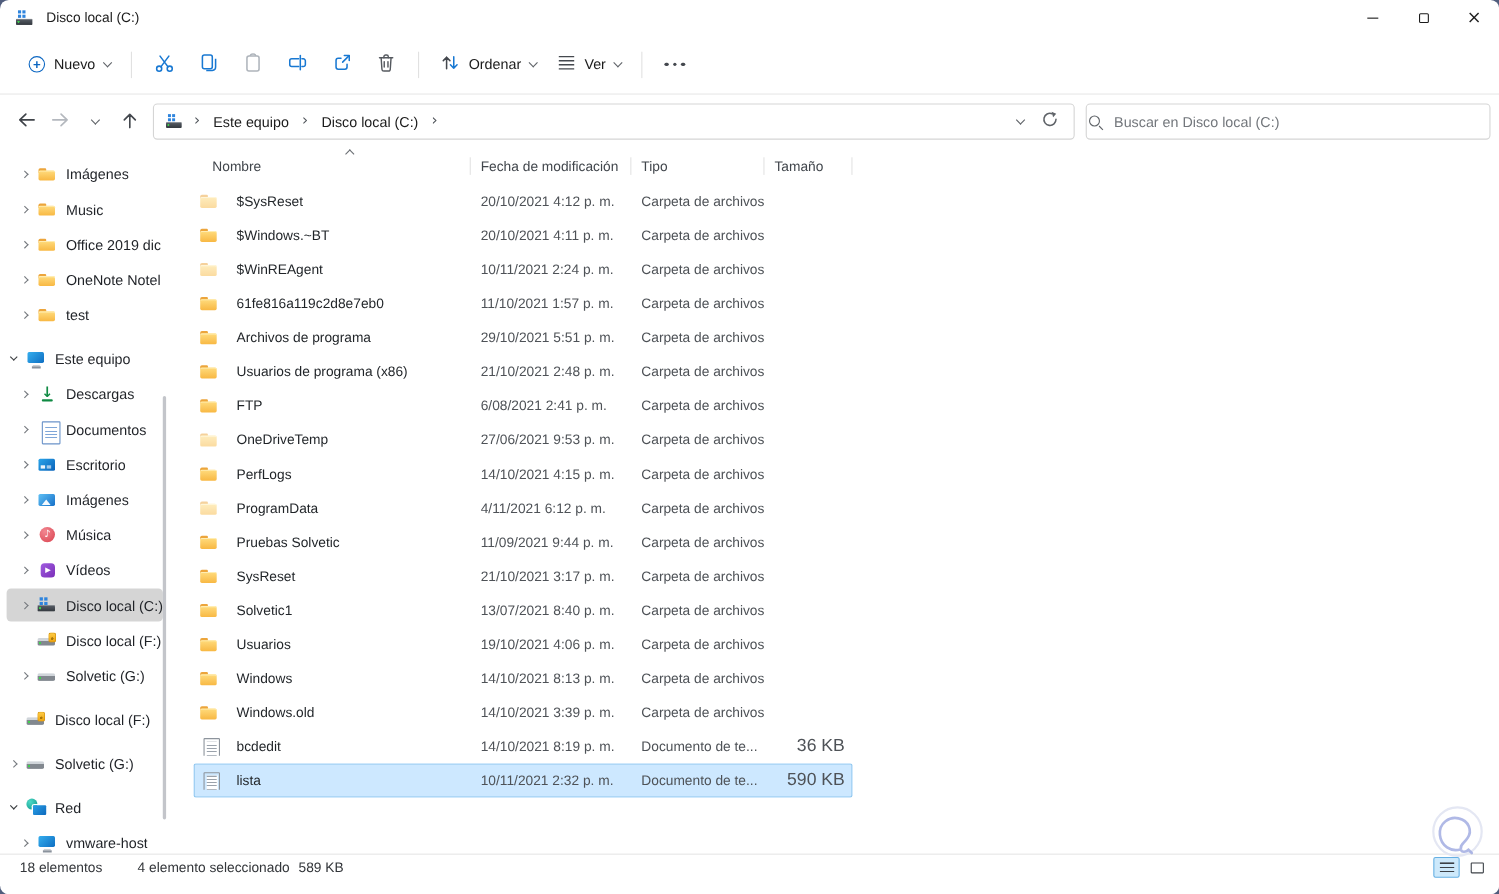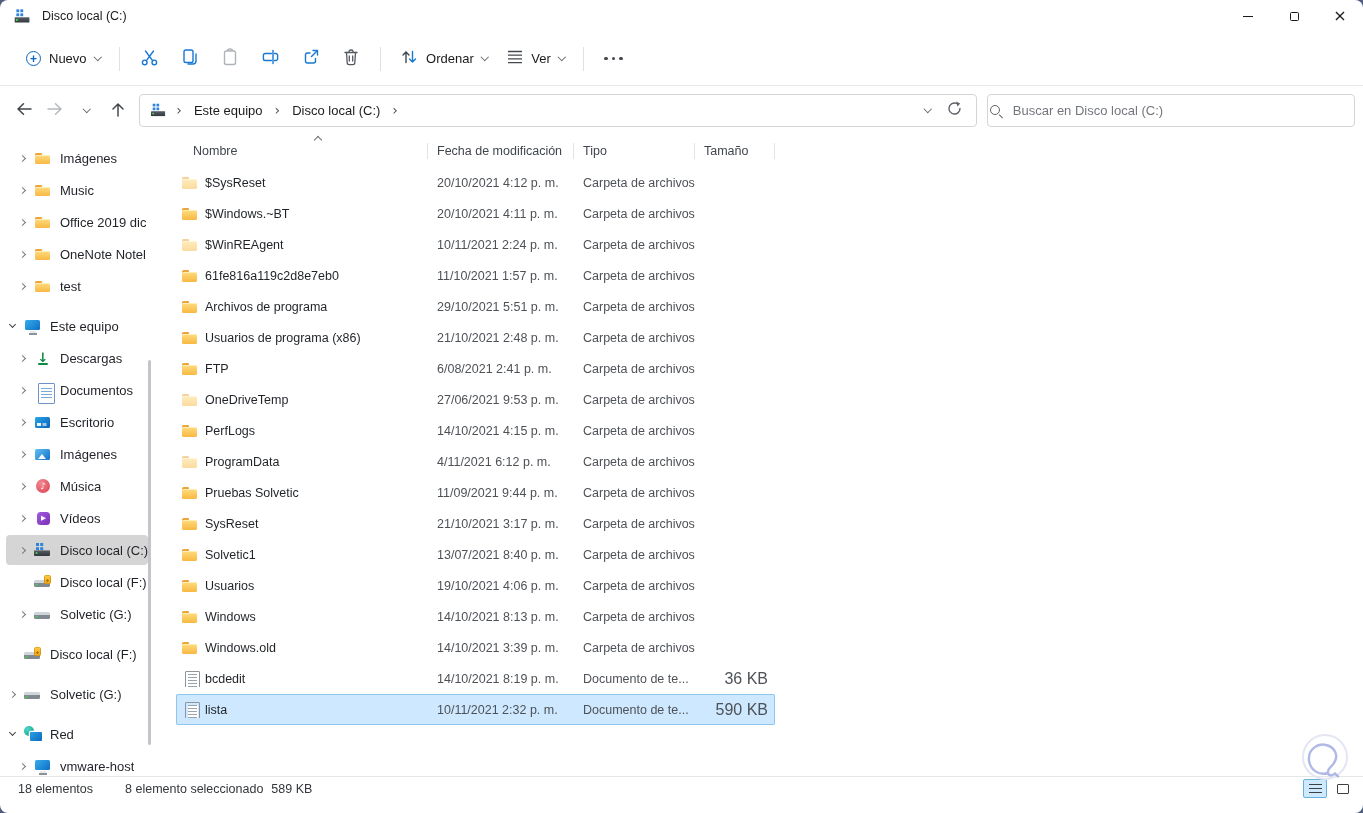"$SysReset" .cell-name { gap: 6px -> 16px }
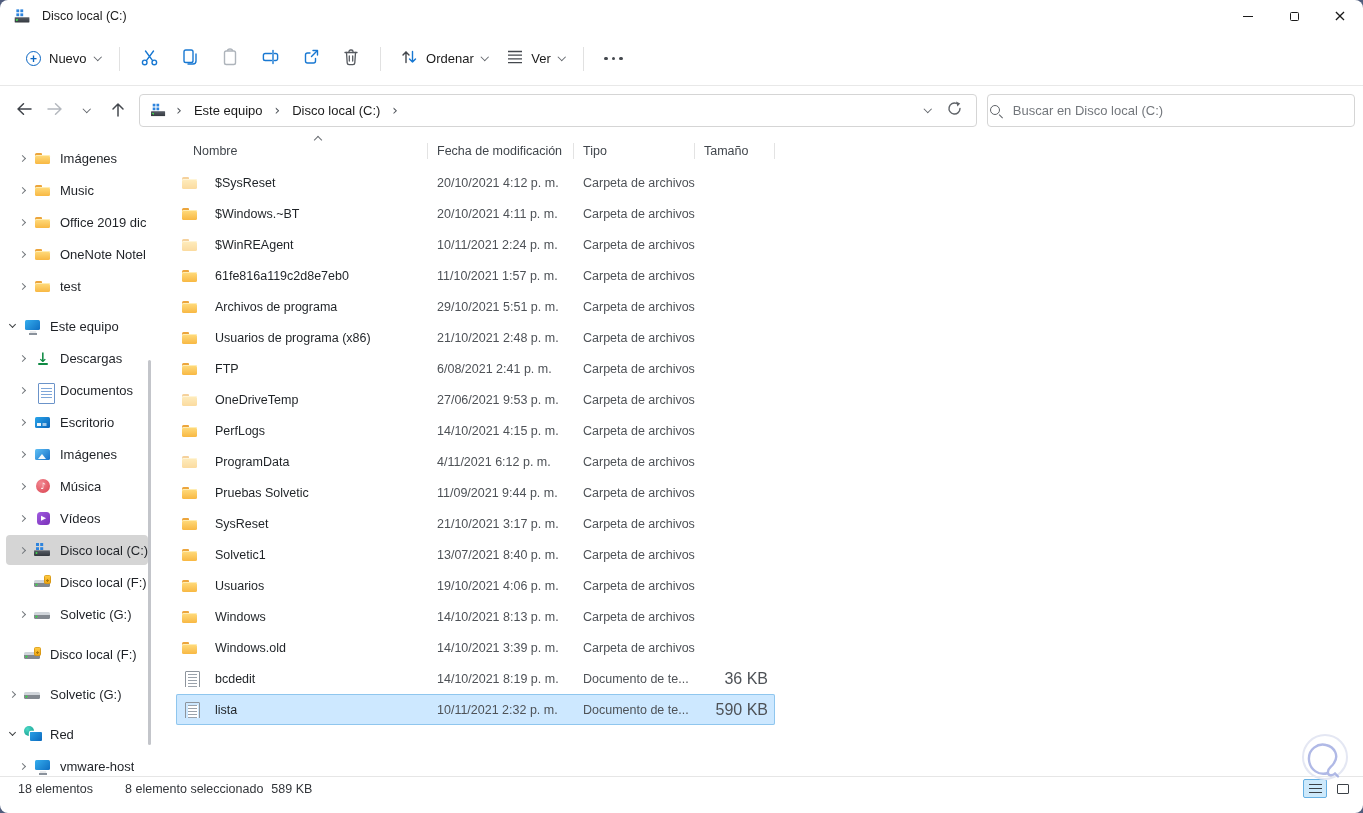"8 elemento seleccionado" span.sel { text: 8 -> 4 }
